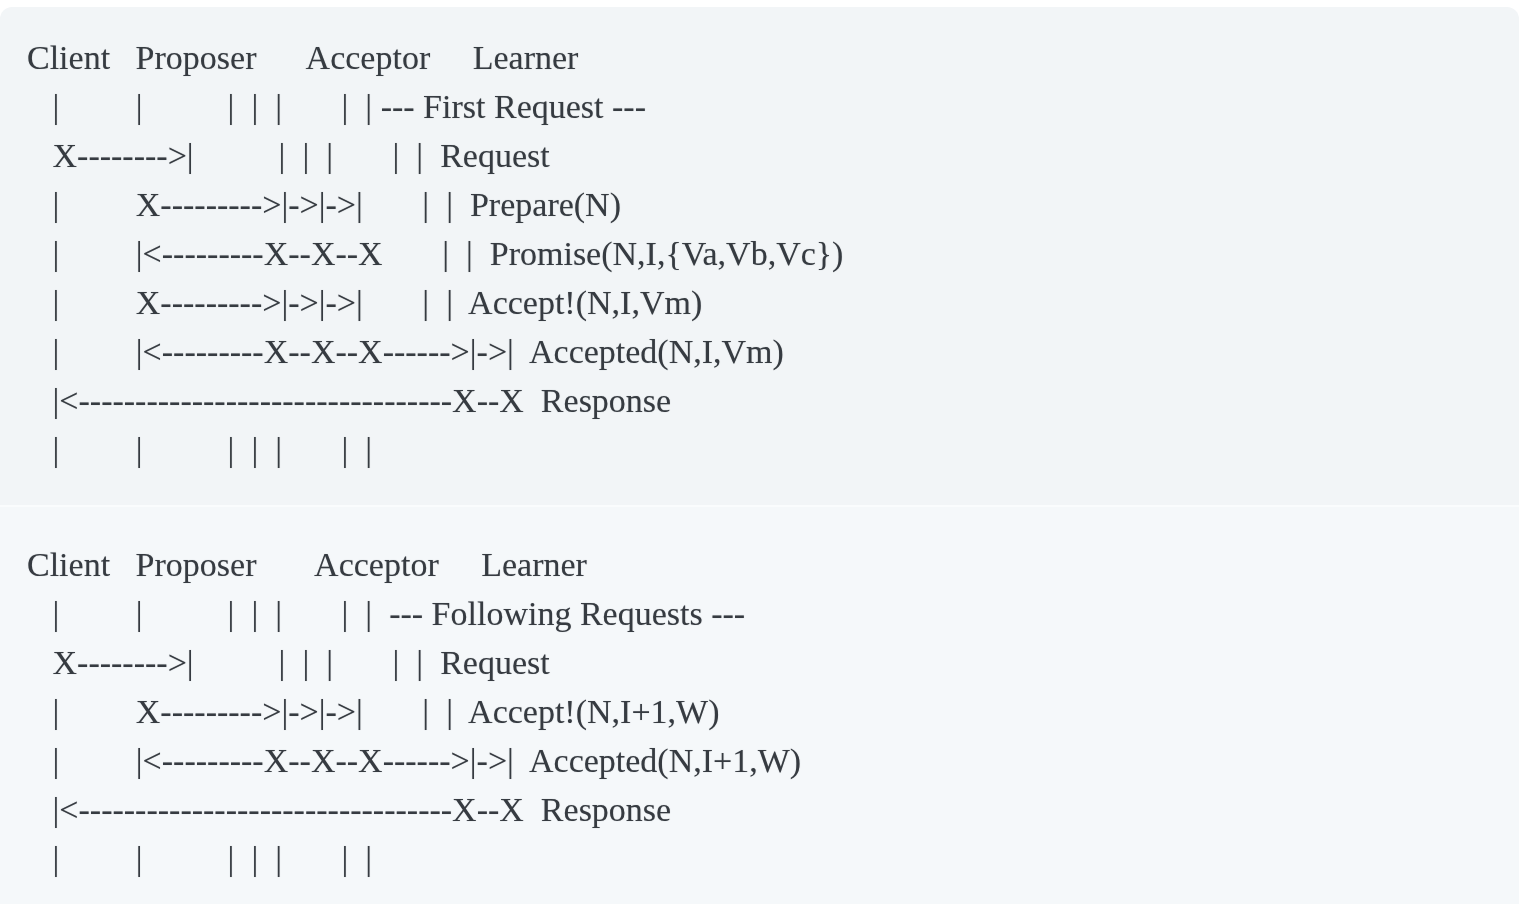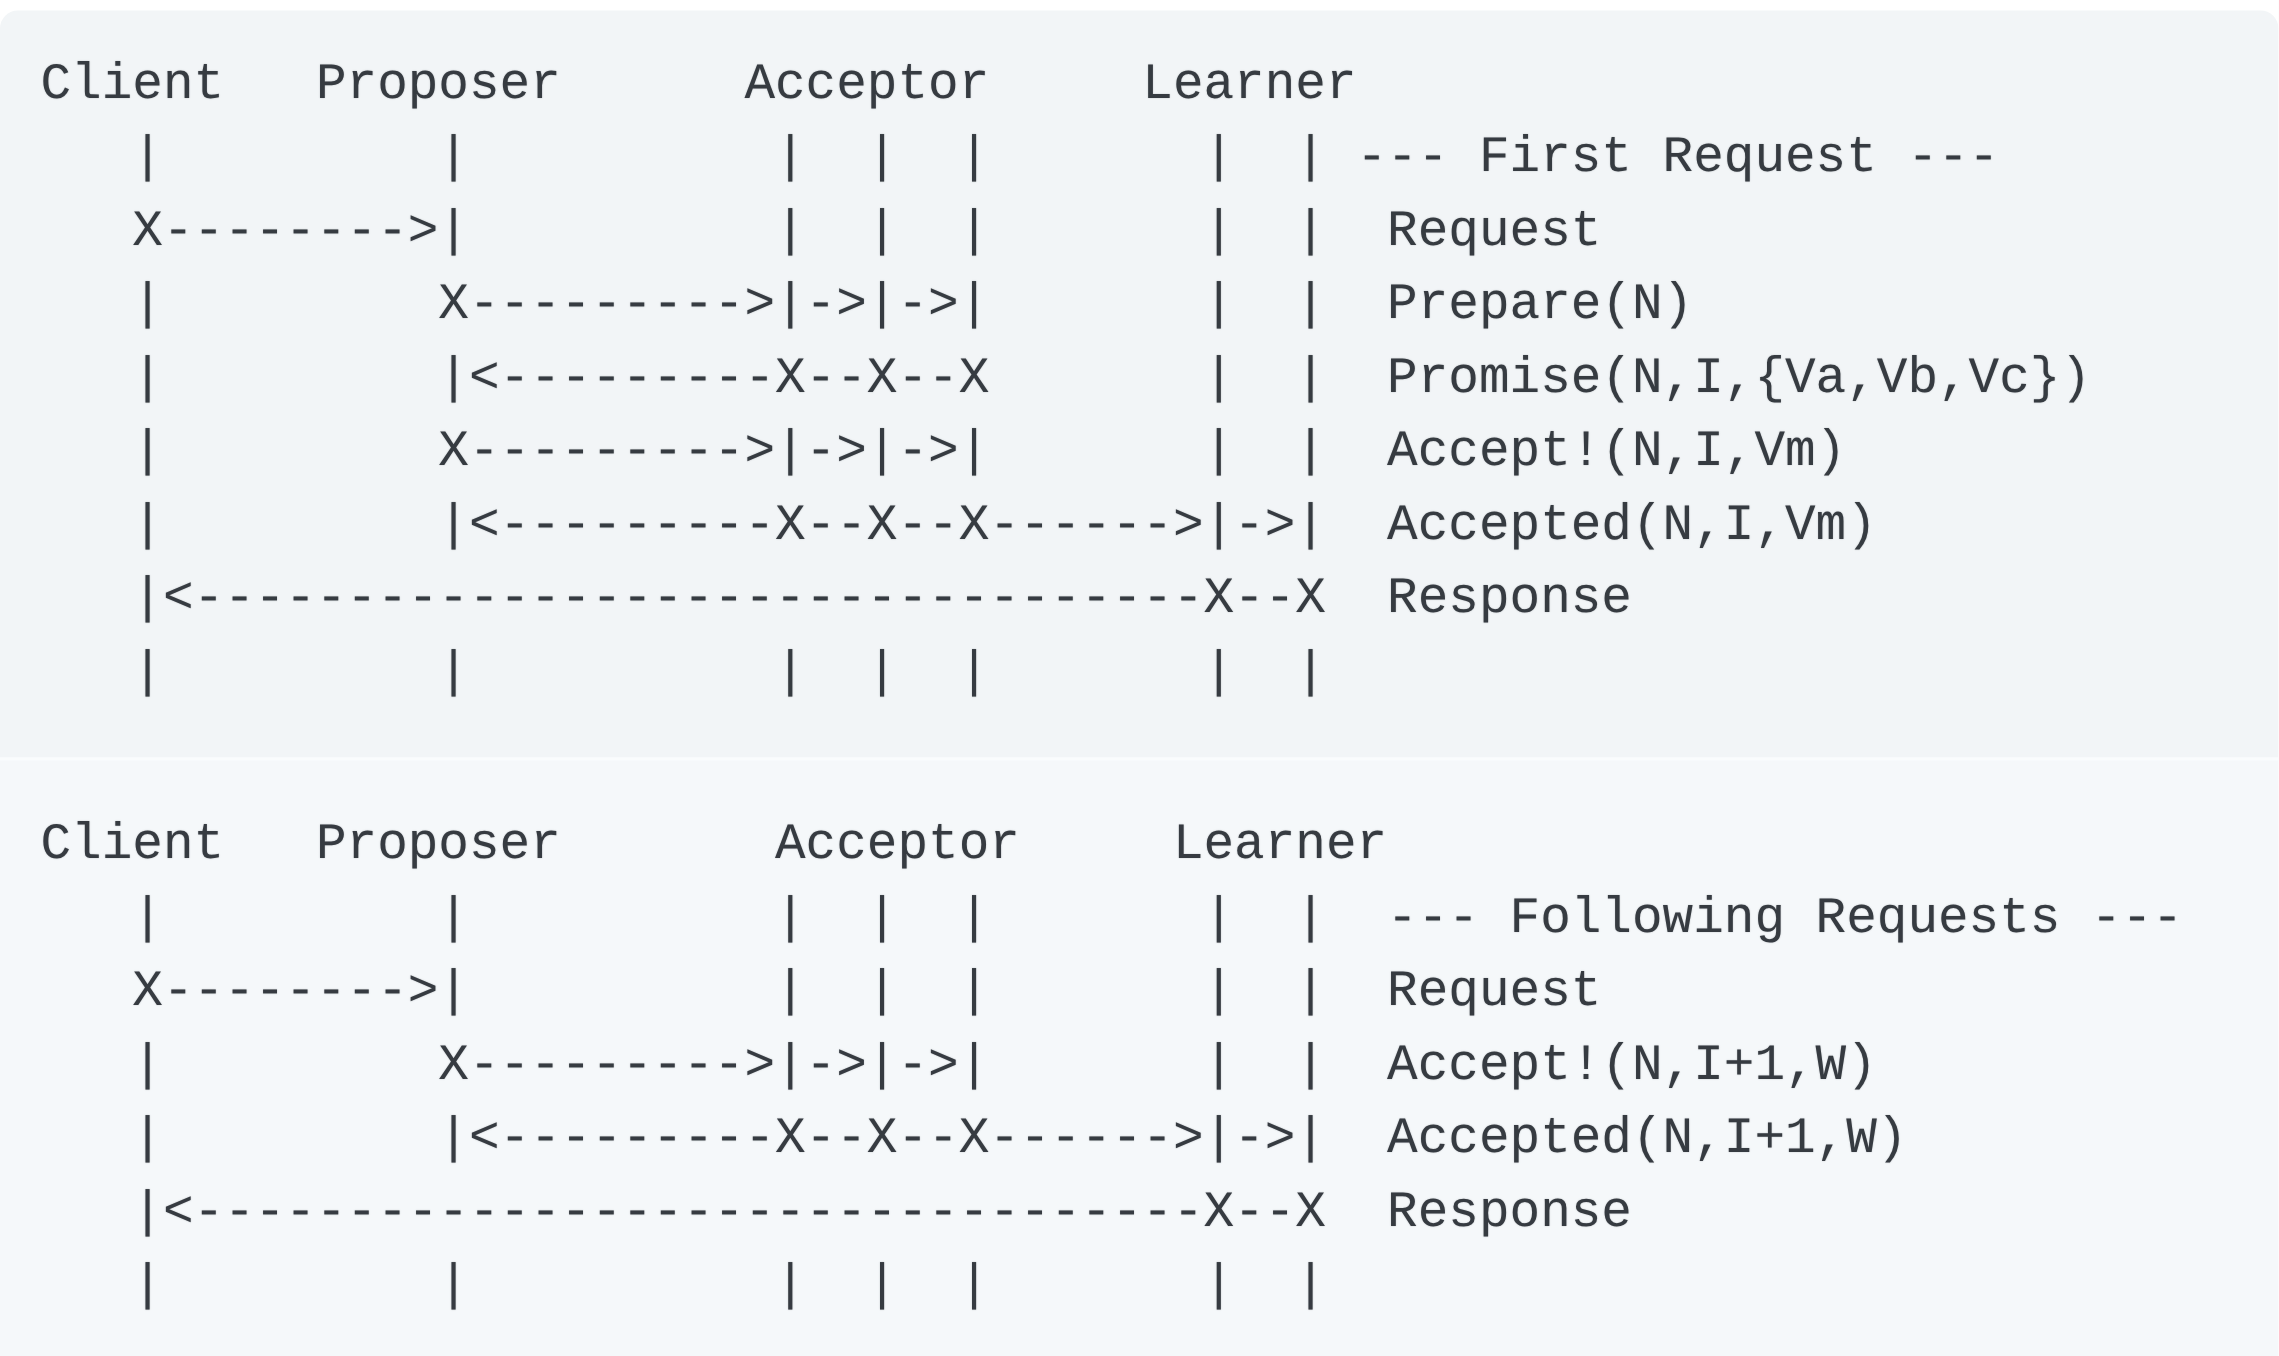"Client Proposer Acceptor Learner" pre.ascii { font-family: Liberation Mono, monospace -> Liberation Serif, serif }
